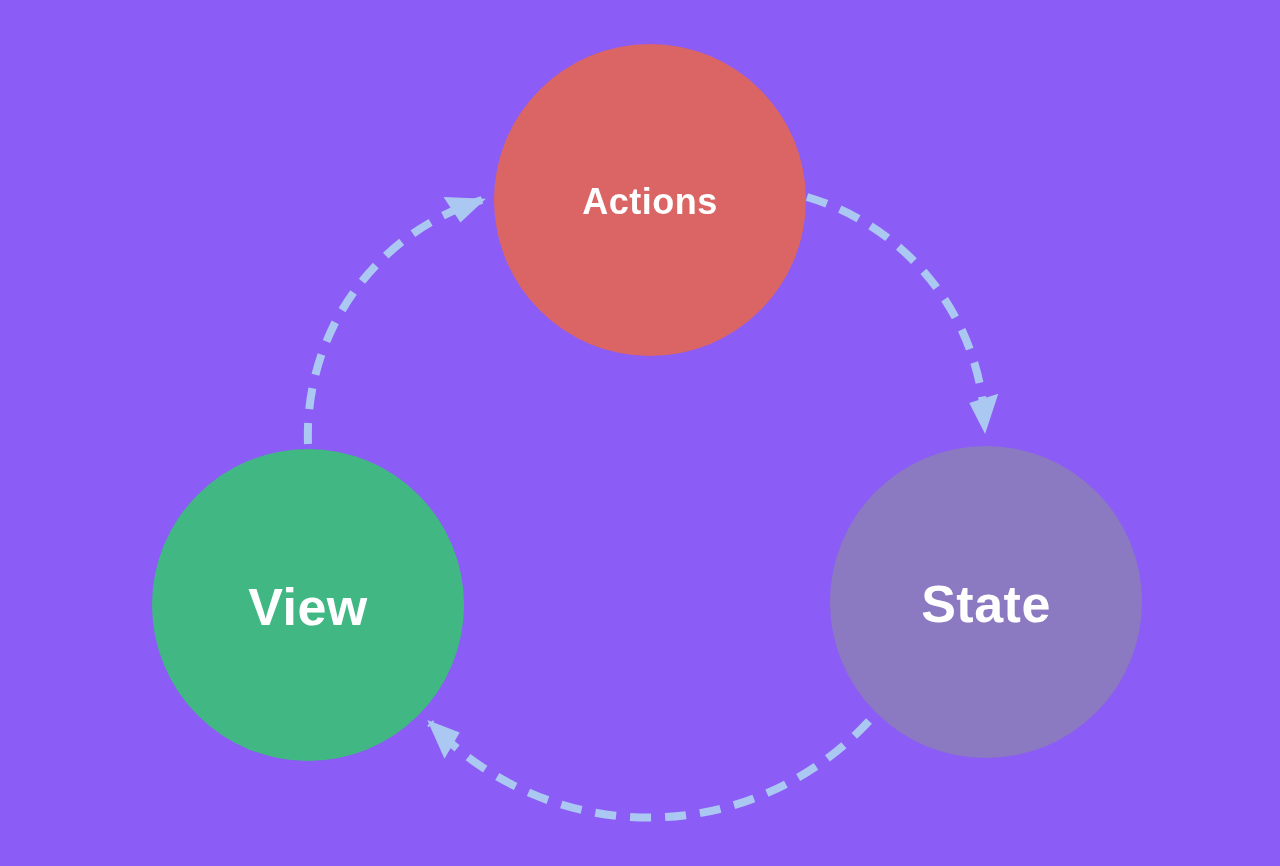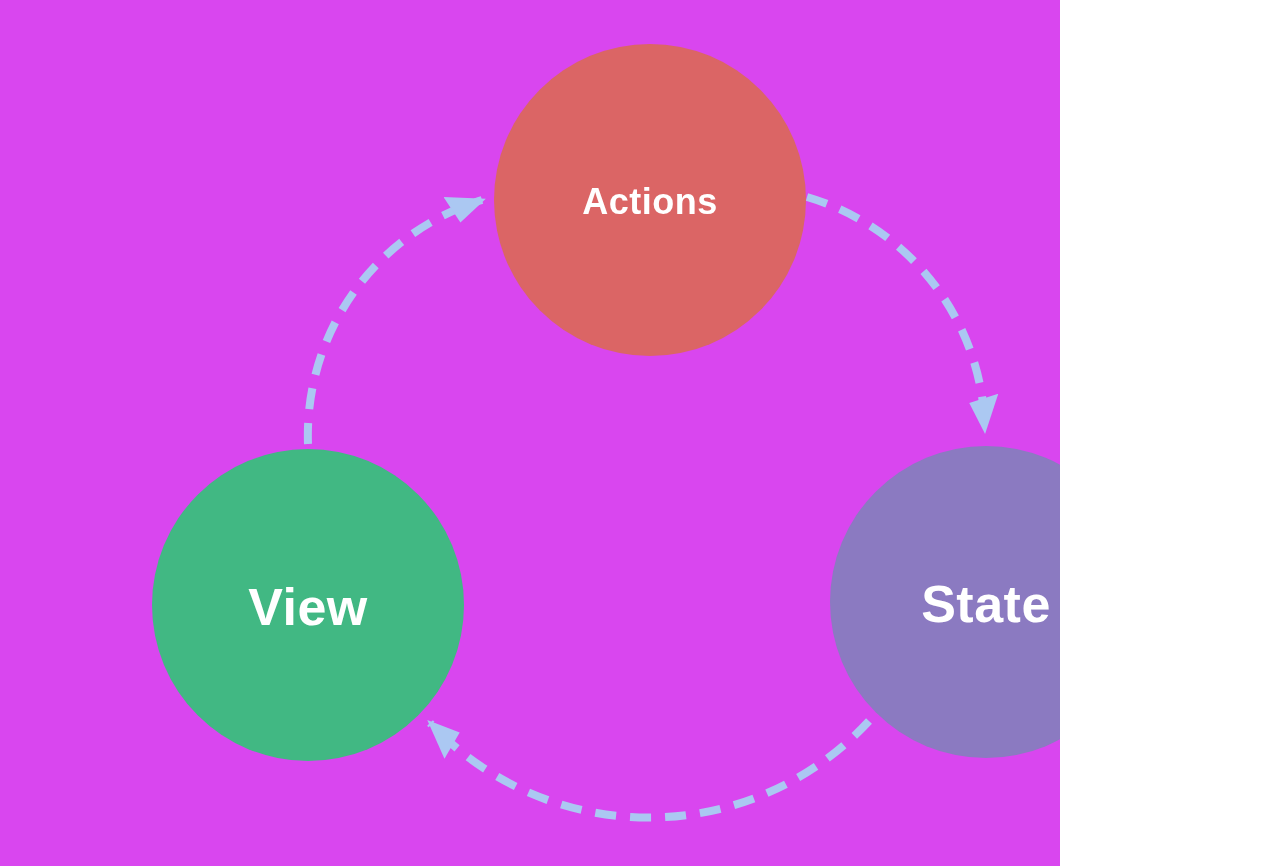"Actions" .canvas { background: #d946ef -> #8b5cf6; width: 1060px -> 1280px }
